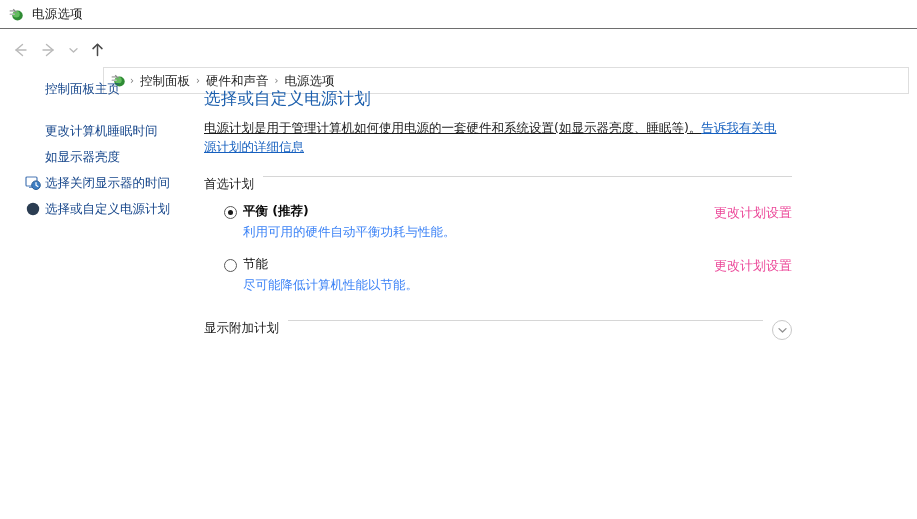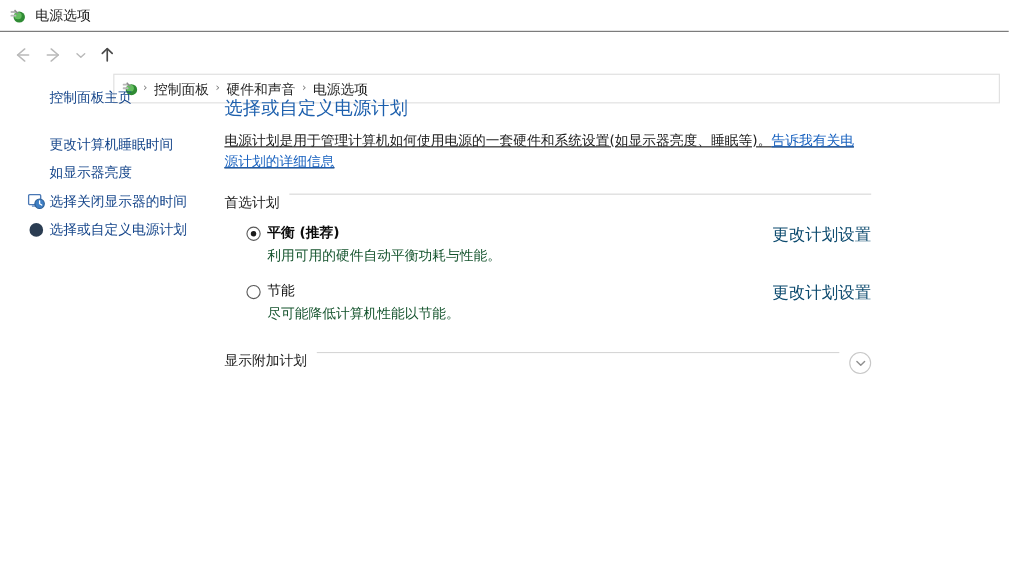"更改计划设置" .plan-link { color: #0c4a6e -> #ec4899; font-size: 15px -> 13px }
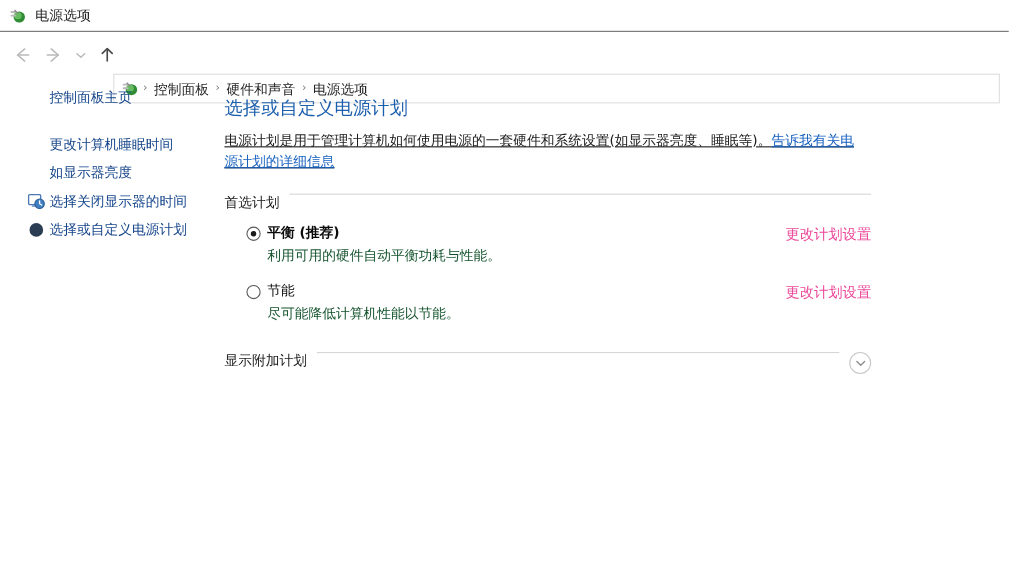"利用可用的硬件自动平衡功耗与性能。" .plan-desc { color: #14532d -> #3b82f6 }
